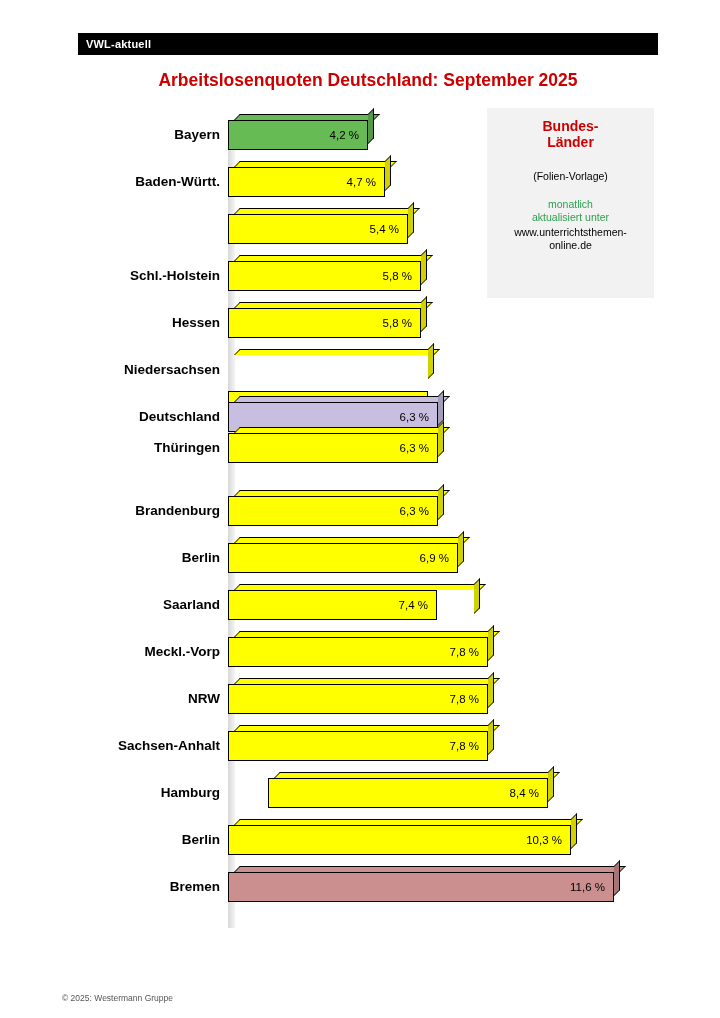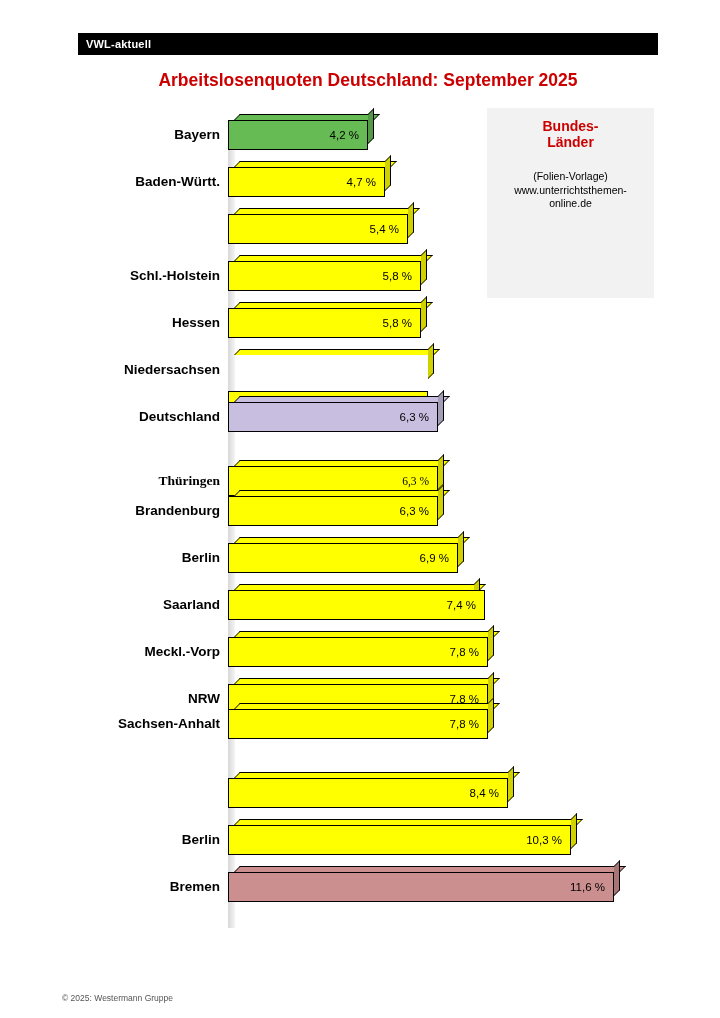"monatlich" div.info-green { html: none -> <div> <div>monatlich</div> <div>aktualisiert unter</div> </div> }
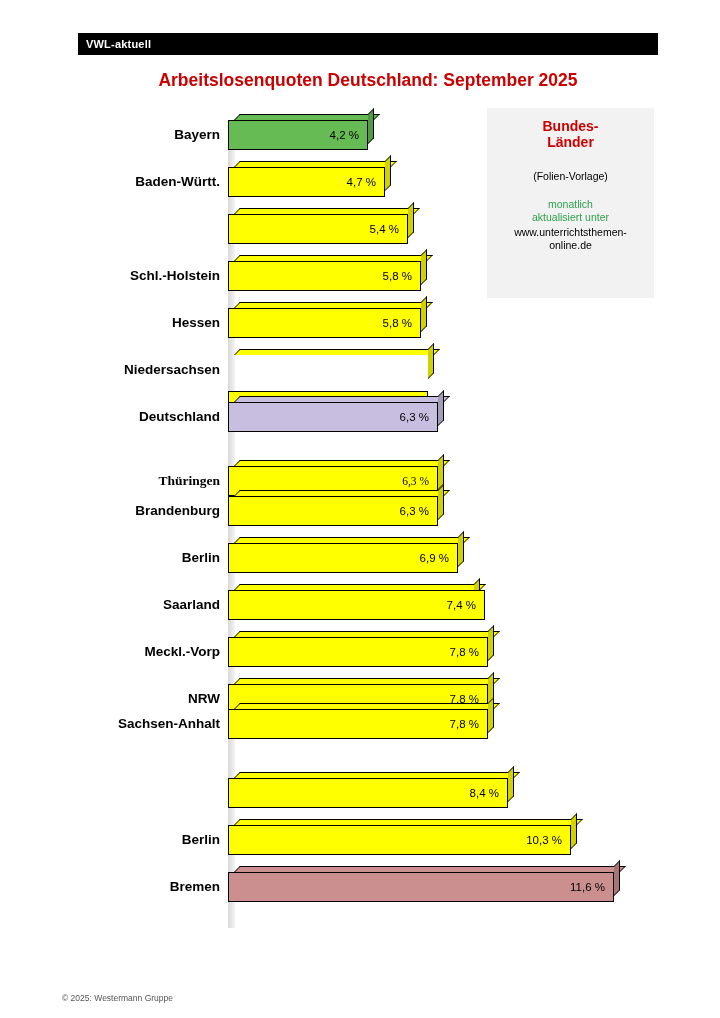"Thüringen" div.row { font-family: Liberation Serif, serif -> none; top: 346px -> 313px }
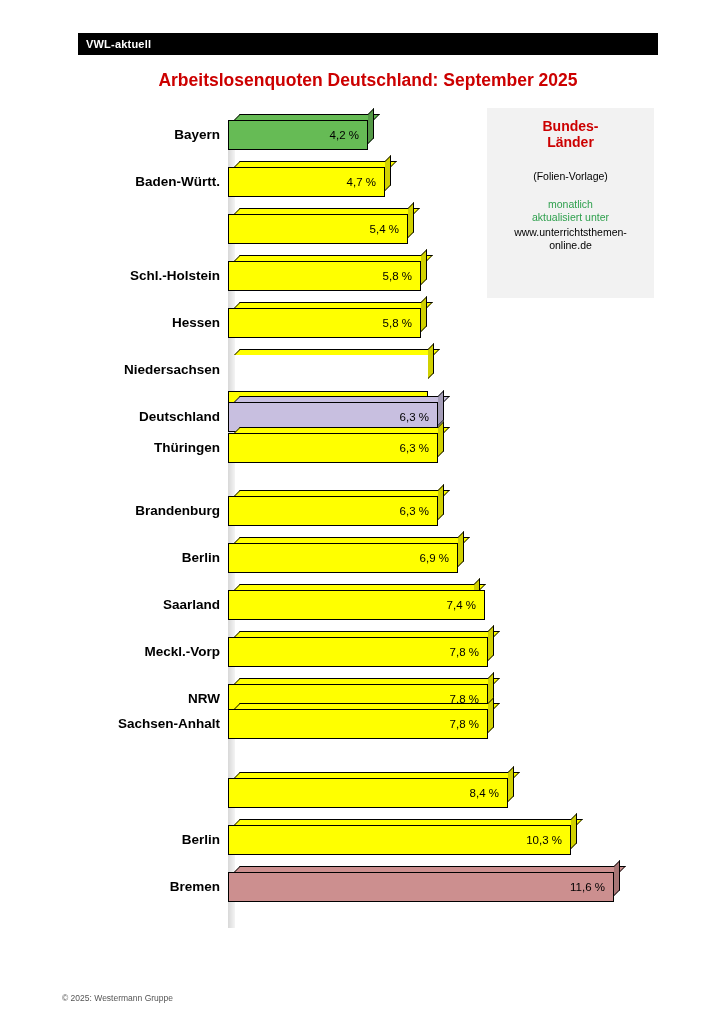"7,4 %" div.bar-face { width: 257px -> 209px }
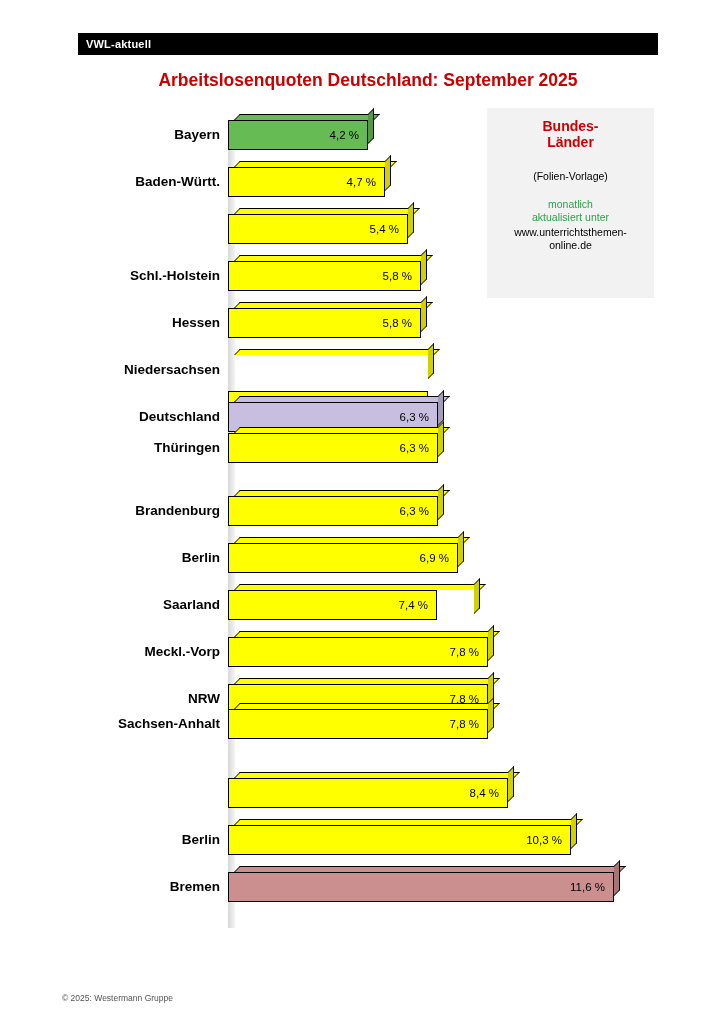"Sachsen-Anhalt" div.row { top: 589px -> 611px }
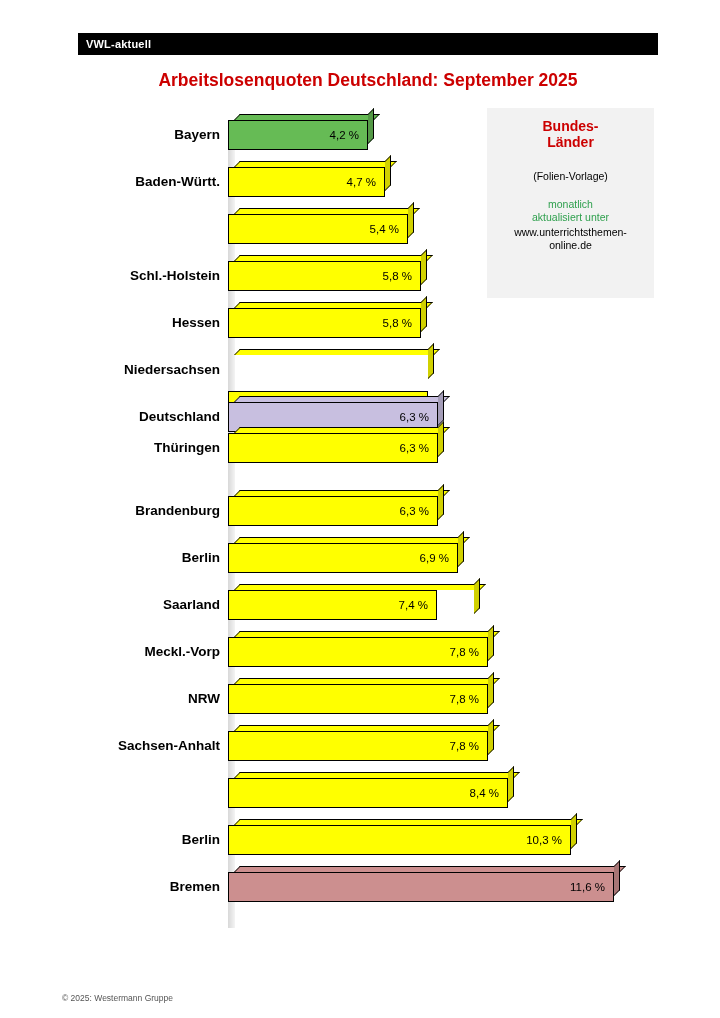"Hamburg" div.cat-label { html: none -> <div>Hamburg</div> }
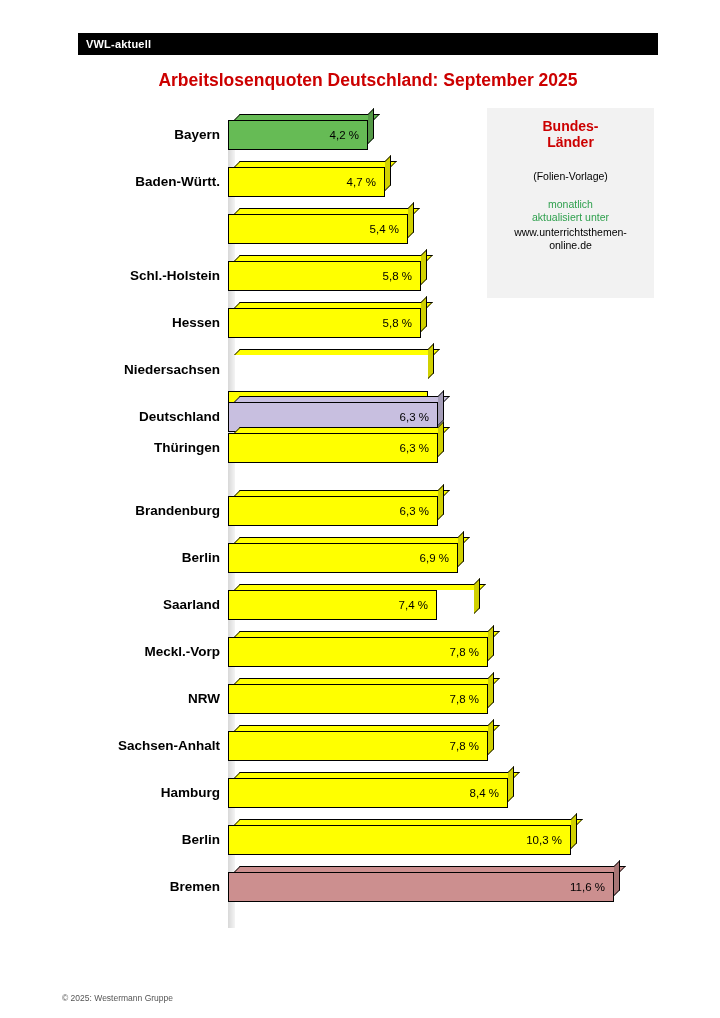"8,4 %" div.bar-wrap { margin-left: none -> 40px }
